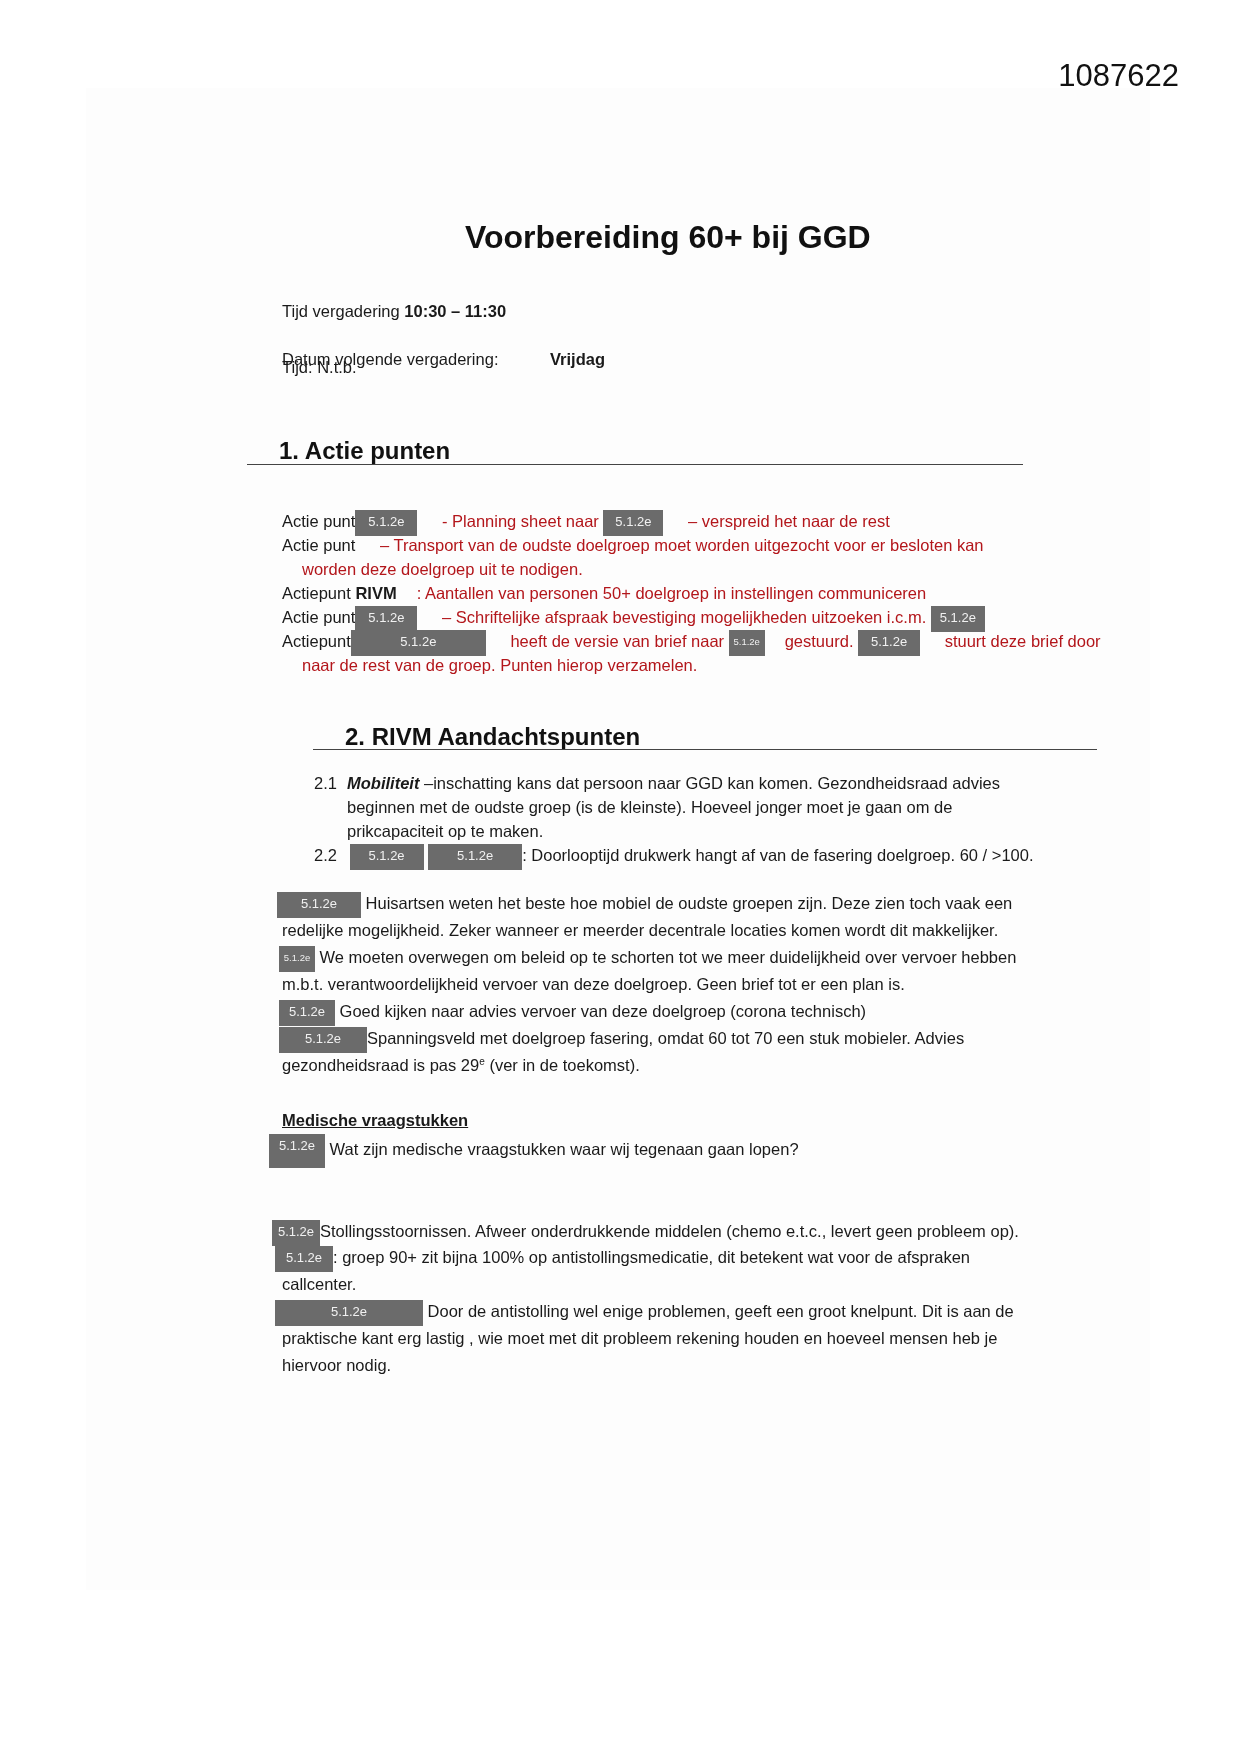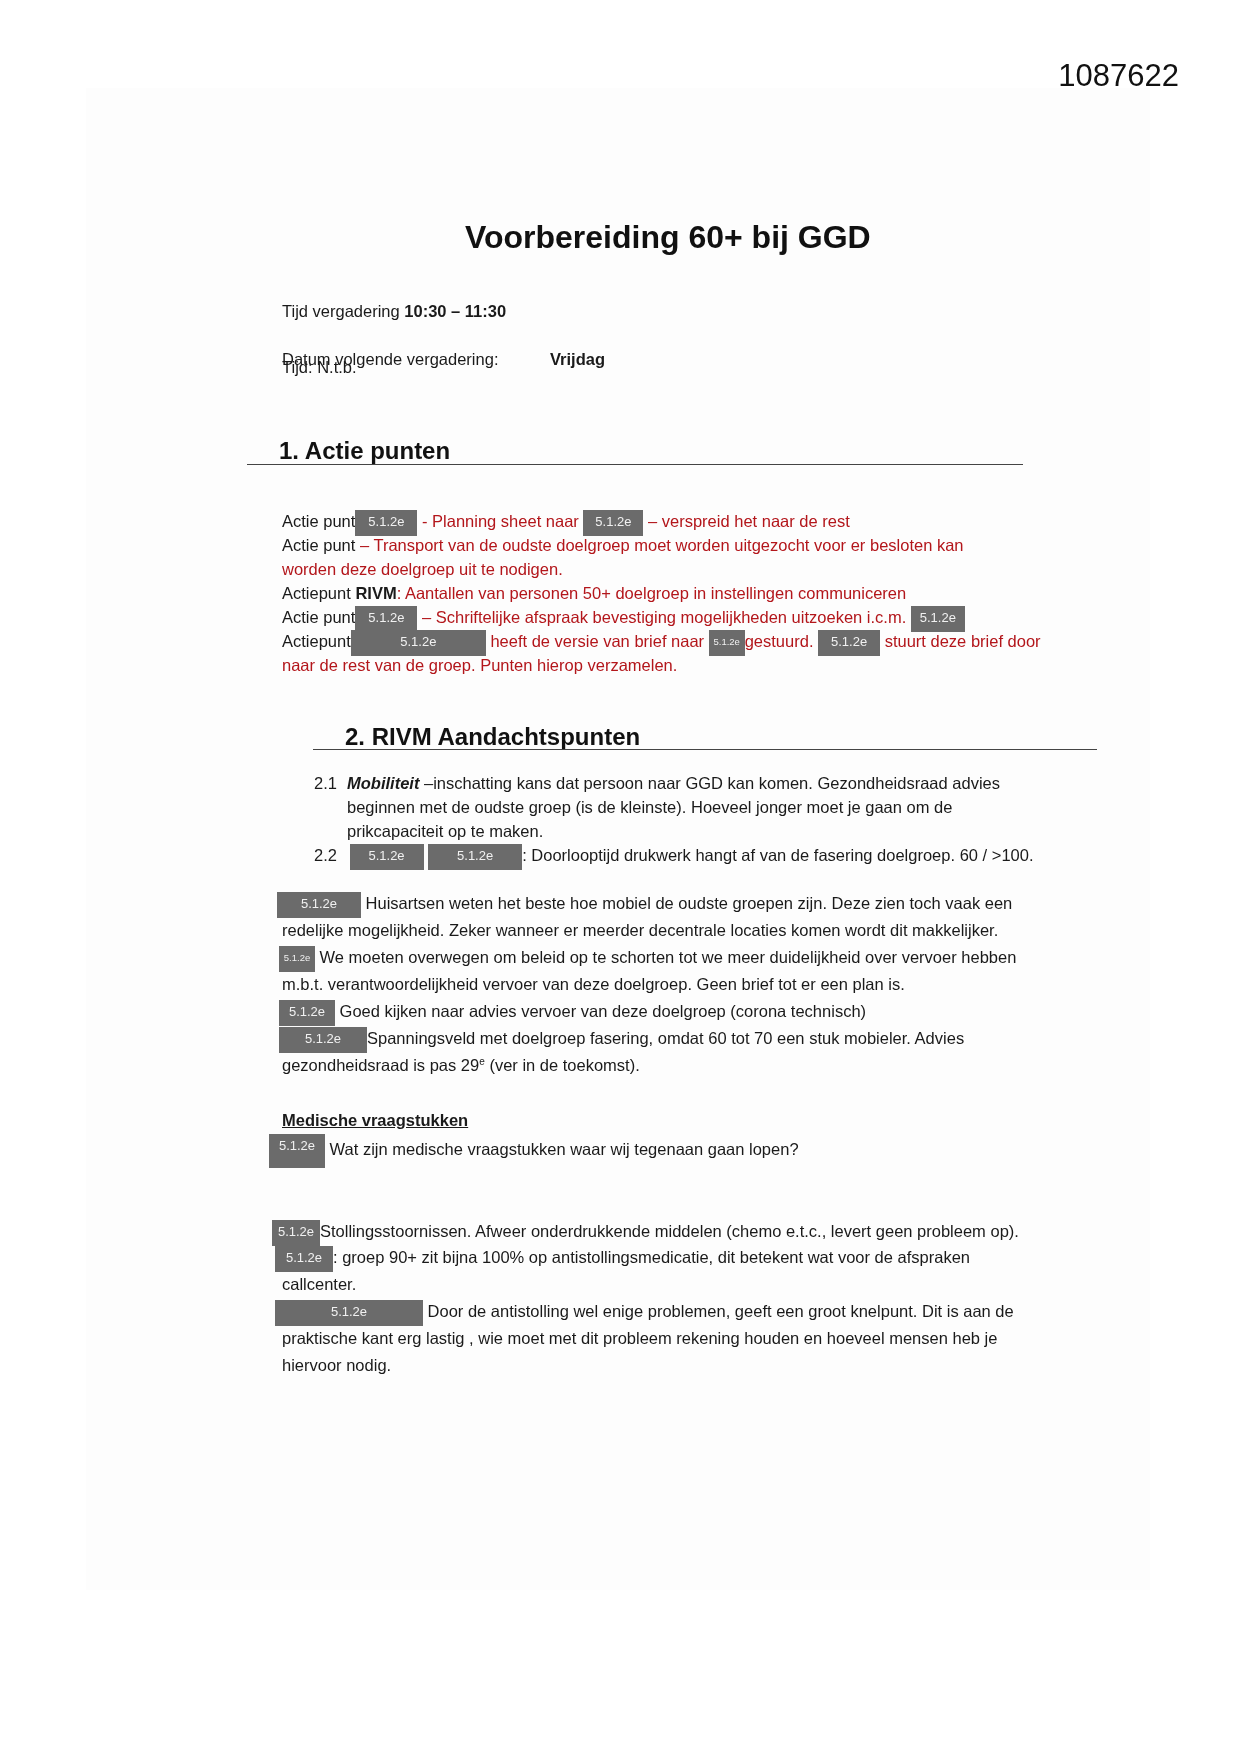"- Planning sheet naar" .red { padding-left: none -> 20px }
